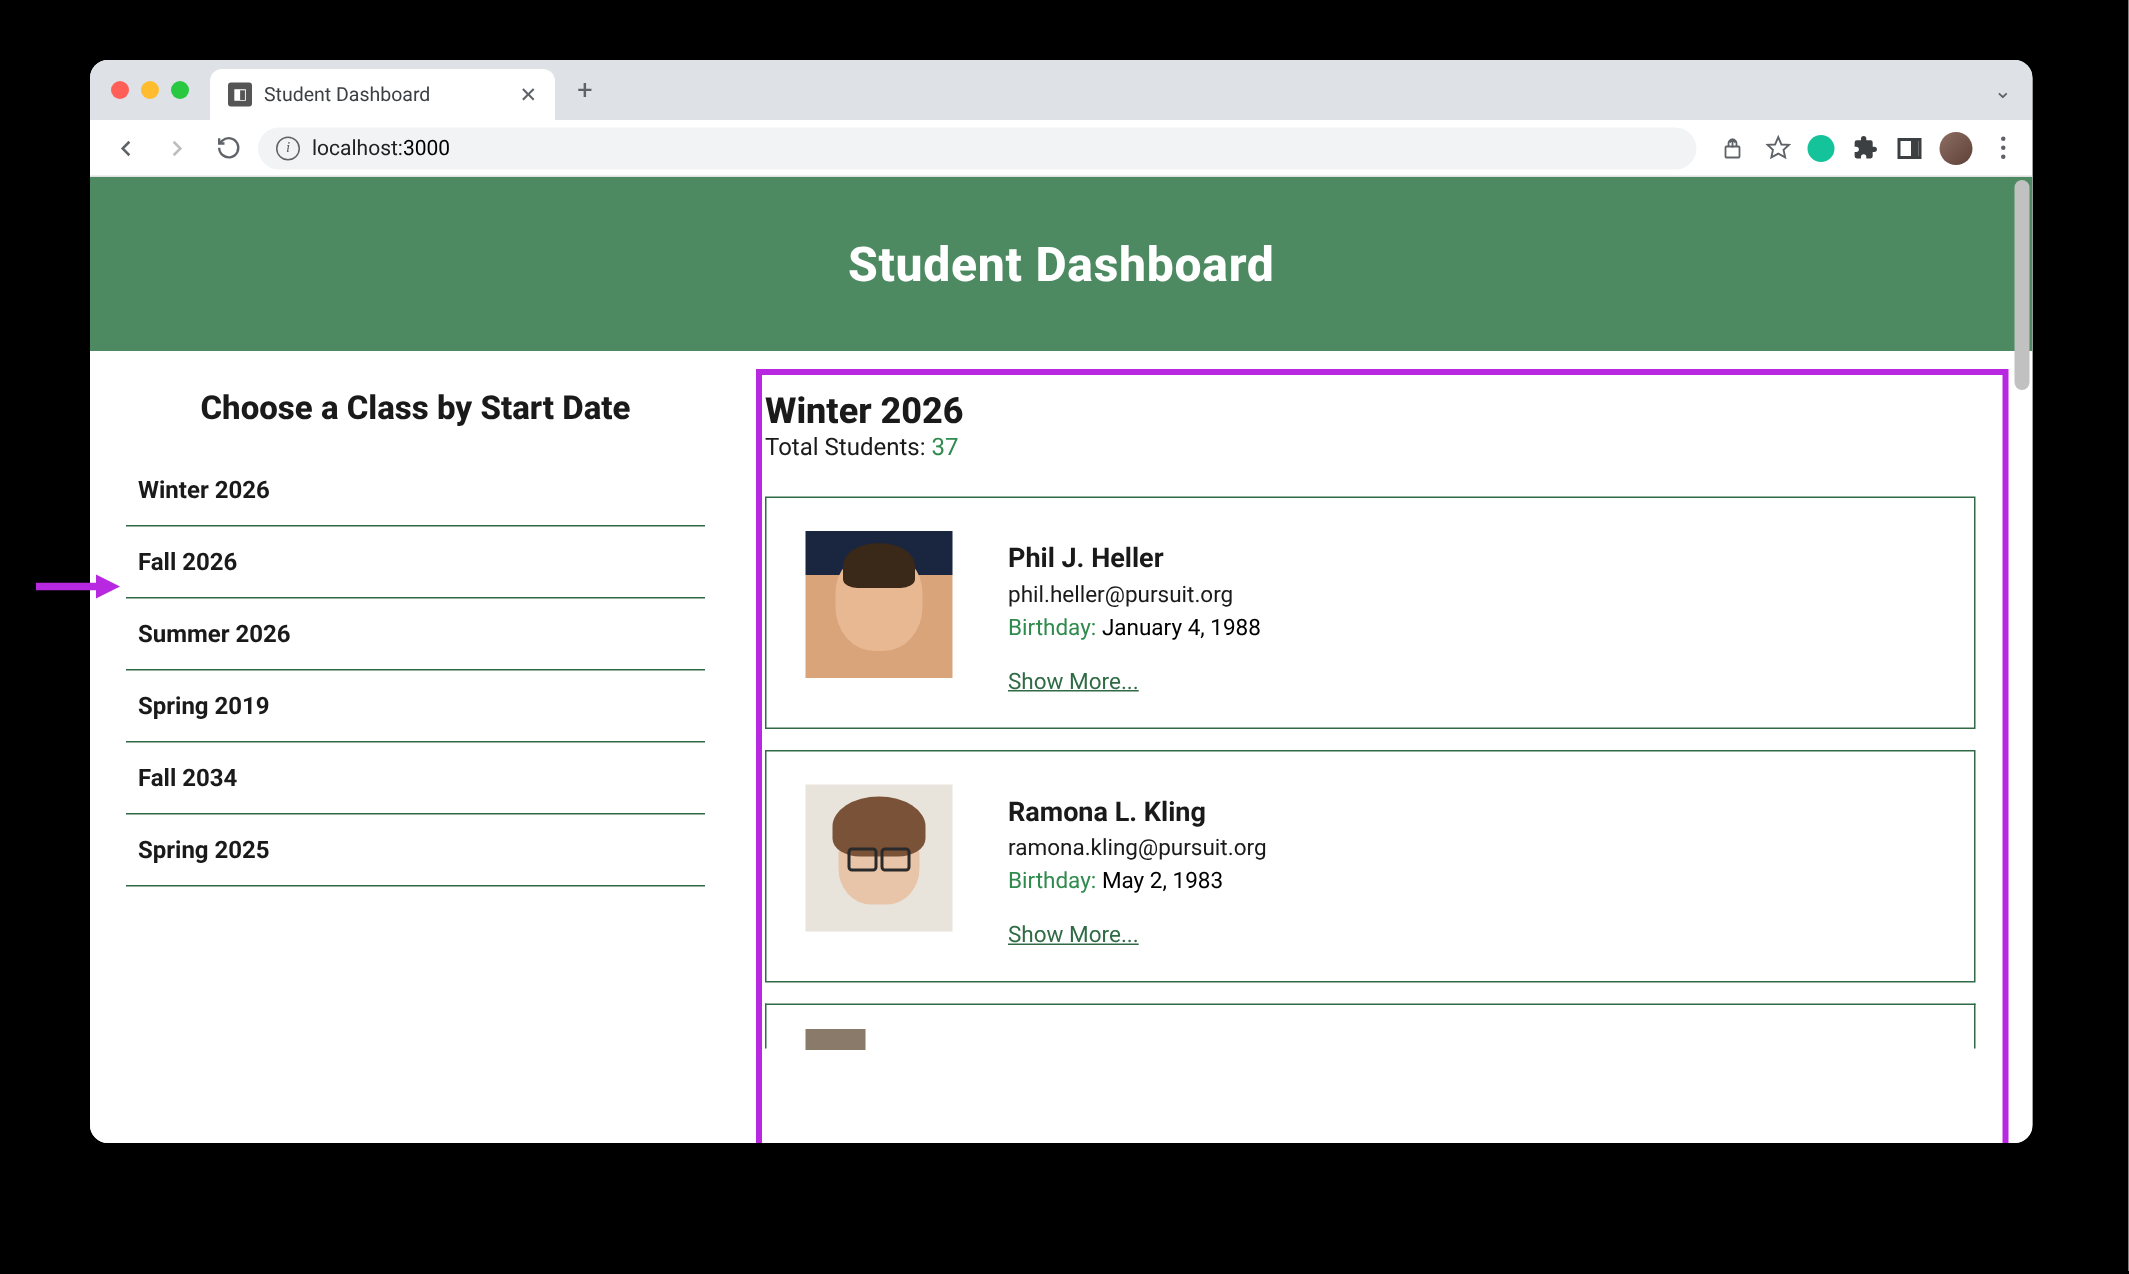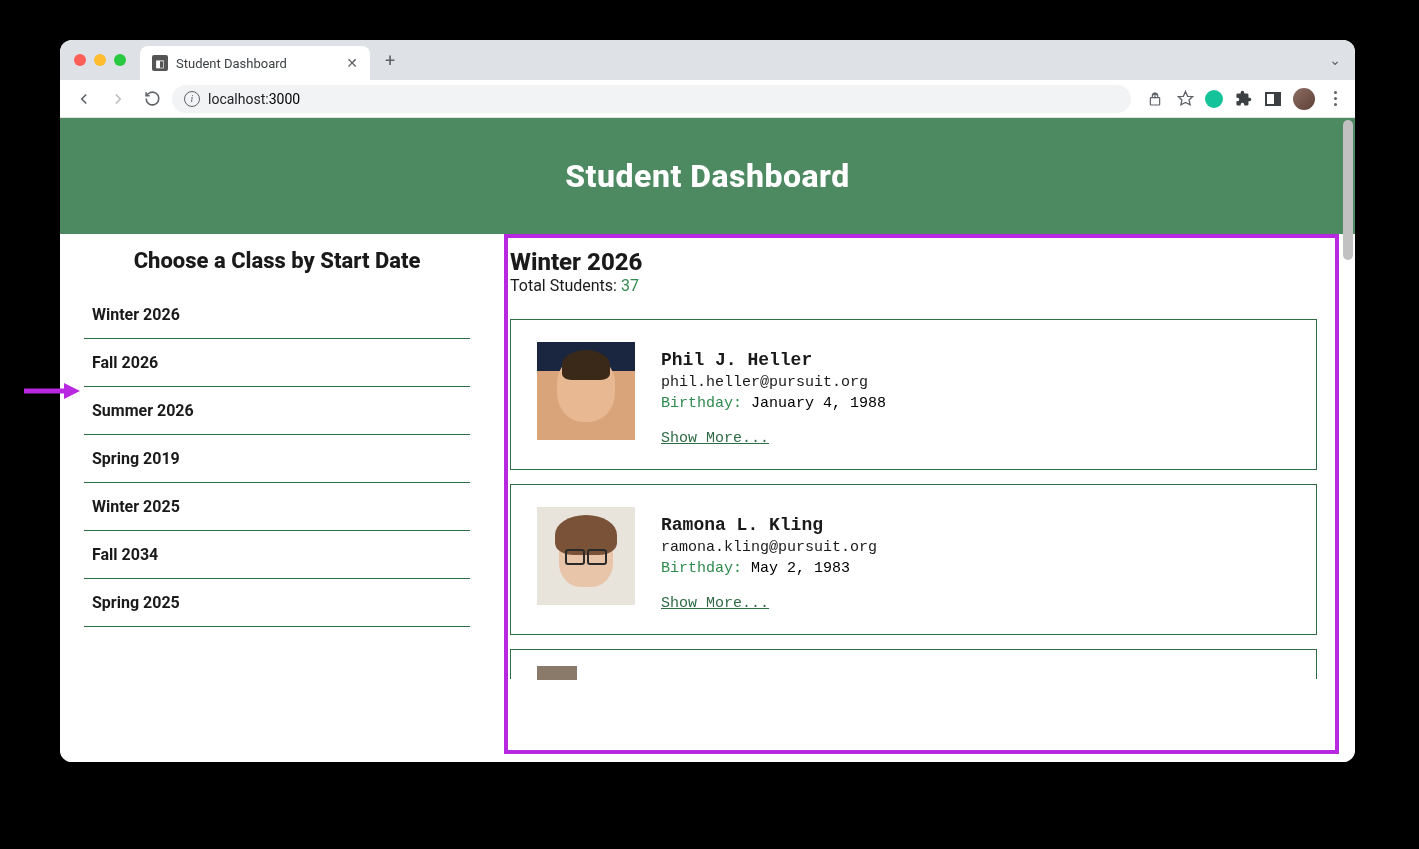"Choose a Class by Start" .page-body { padding: 14px 10px 0 20px -> 26px 10px 0 20px }
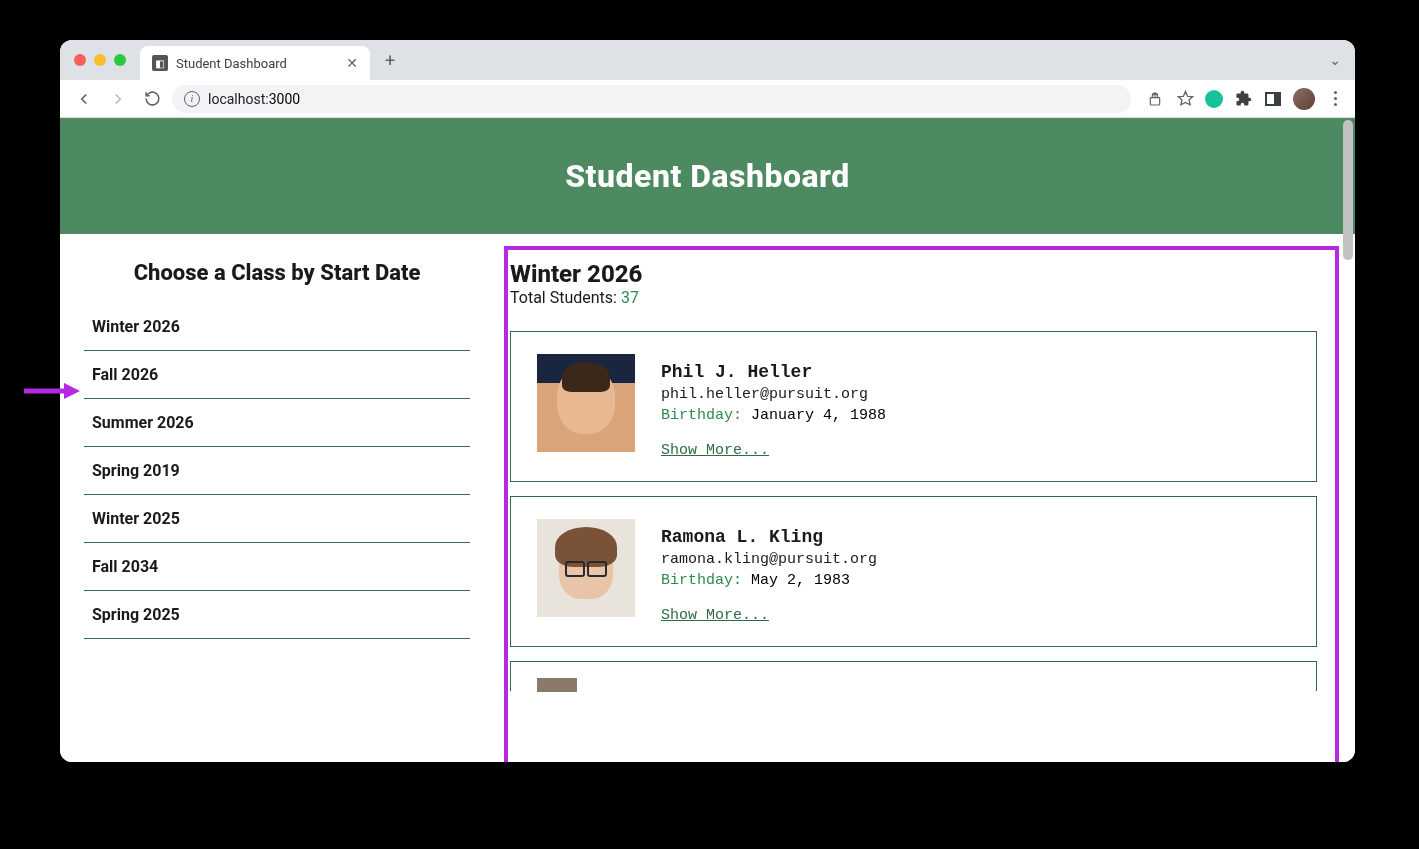"Phil J. Heller" .student-card { font-family: Liberation Mono, monospace -> none; gap: 26px -> 37px }
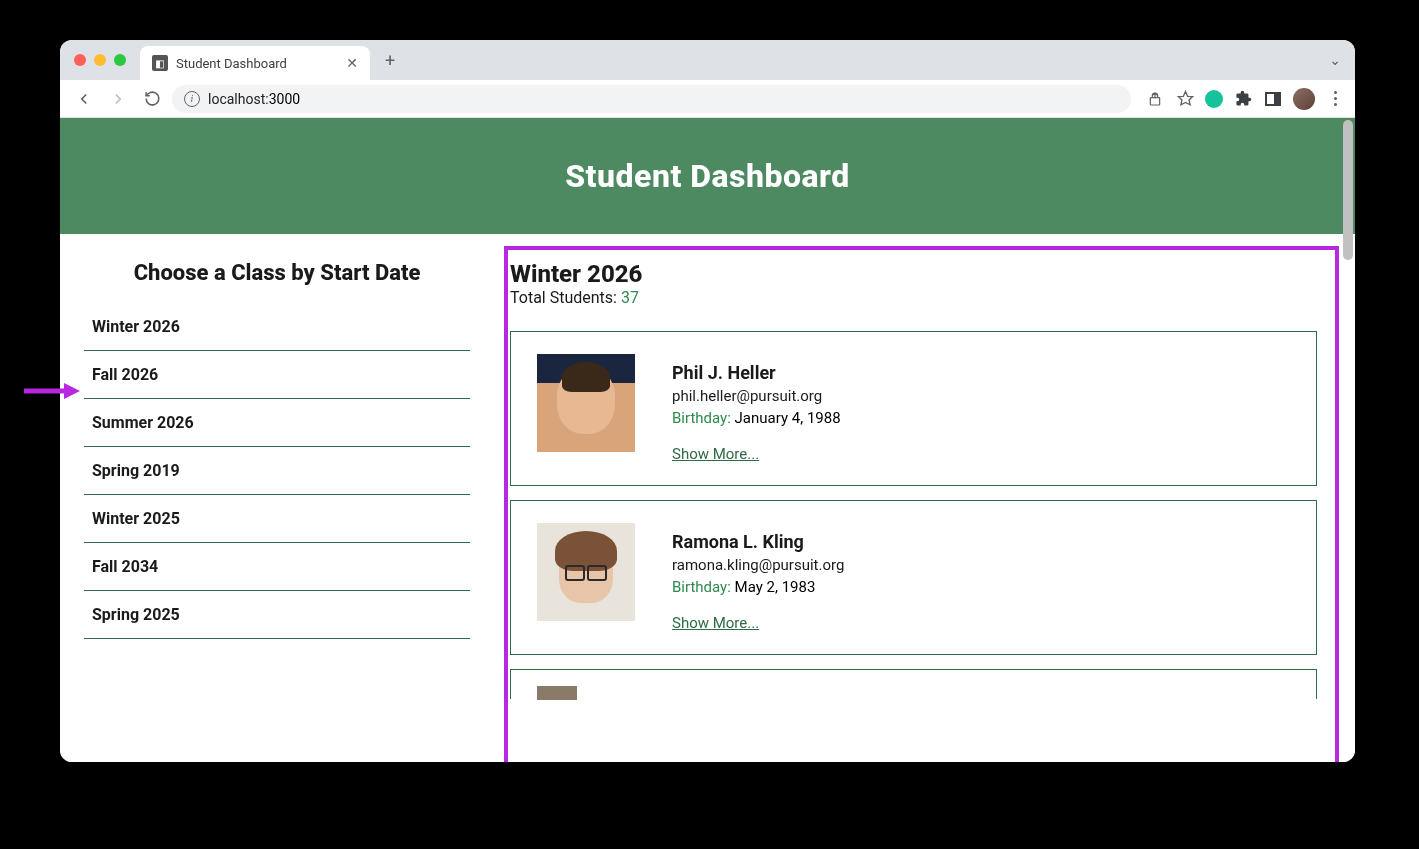"Winter 2025" li.class-item { html: <li>Winter 2025</li> -> none }
